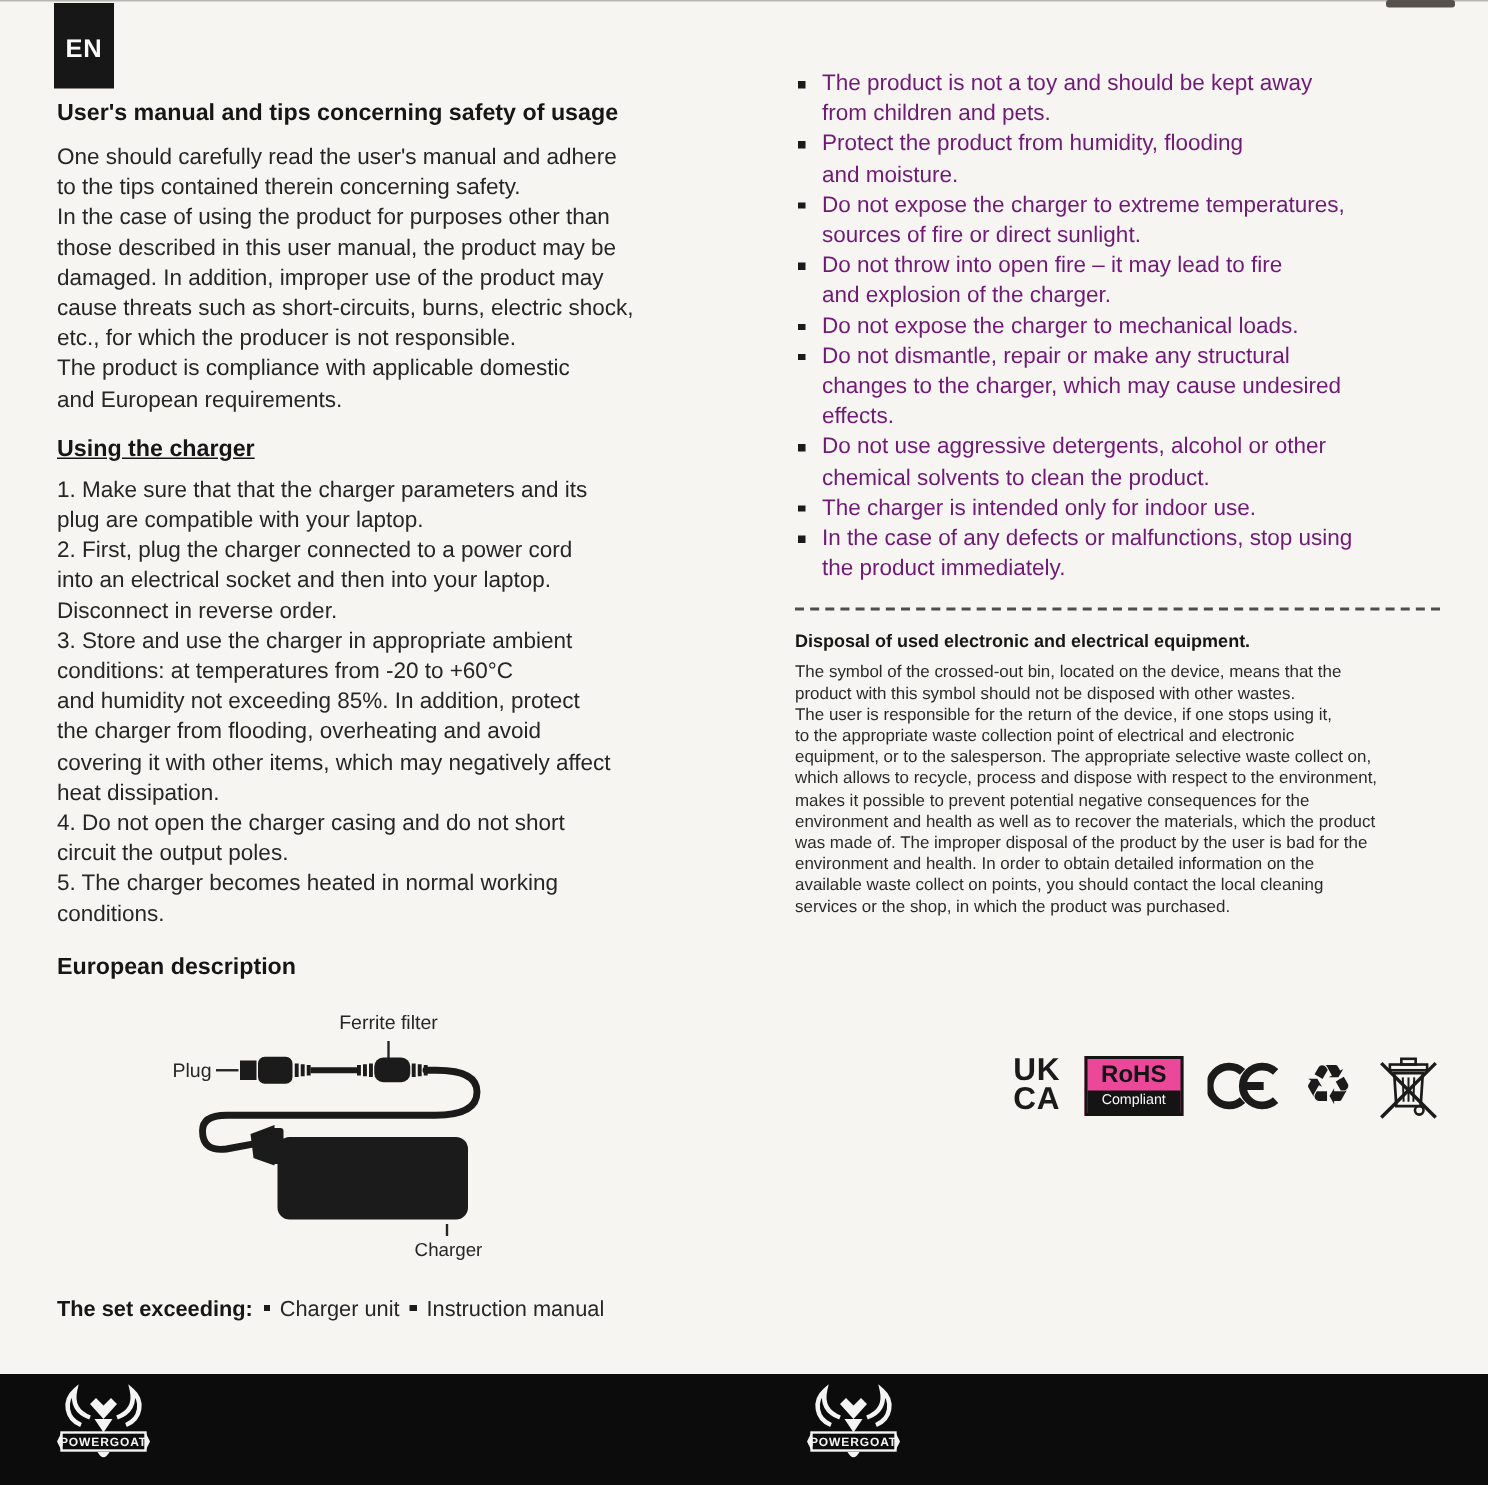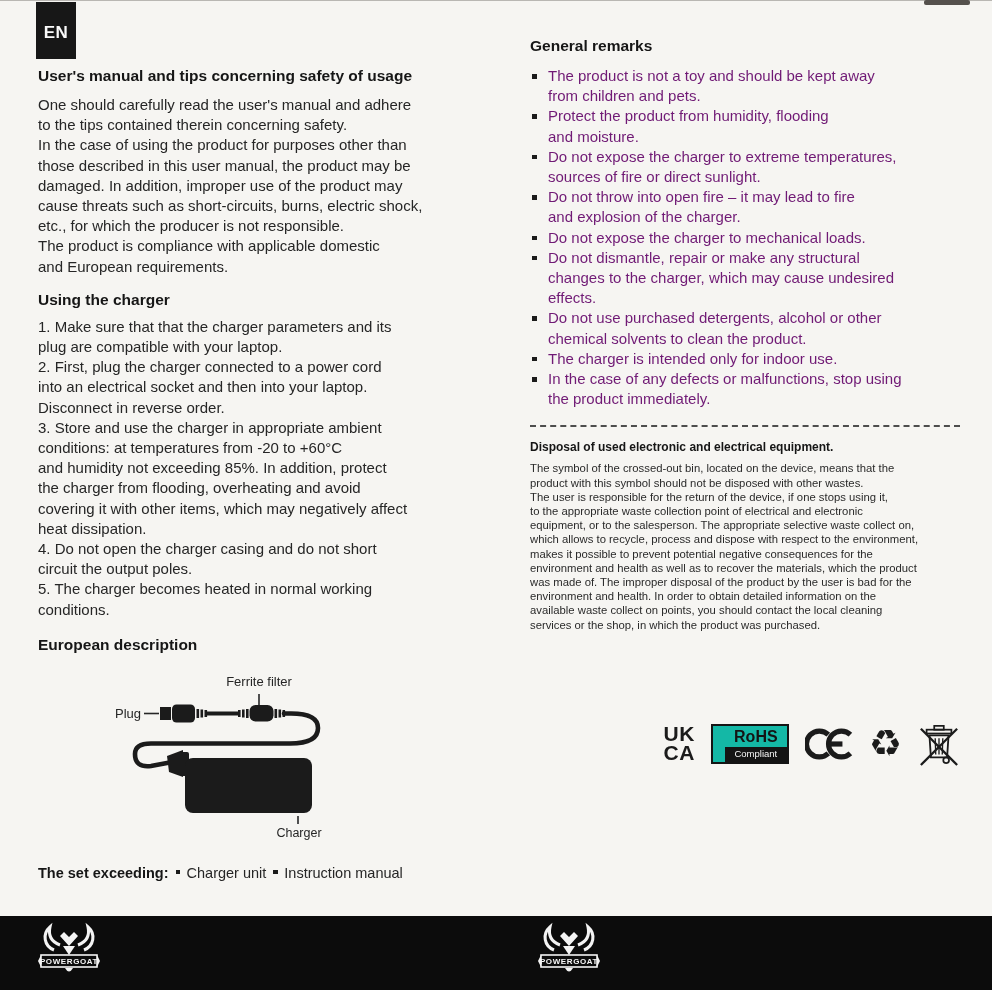"General remarks" h1 { html: <h1>General remarks</h1> -> none }
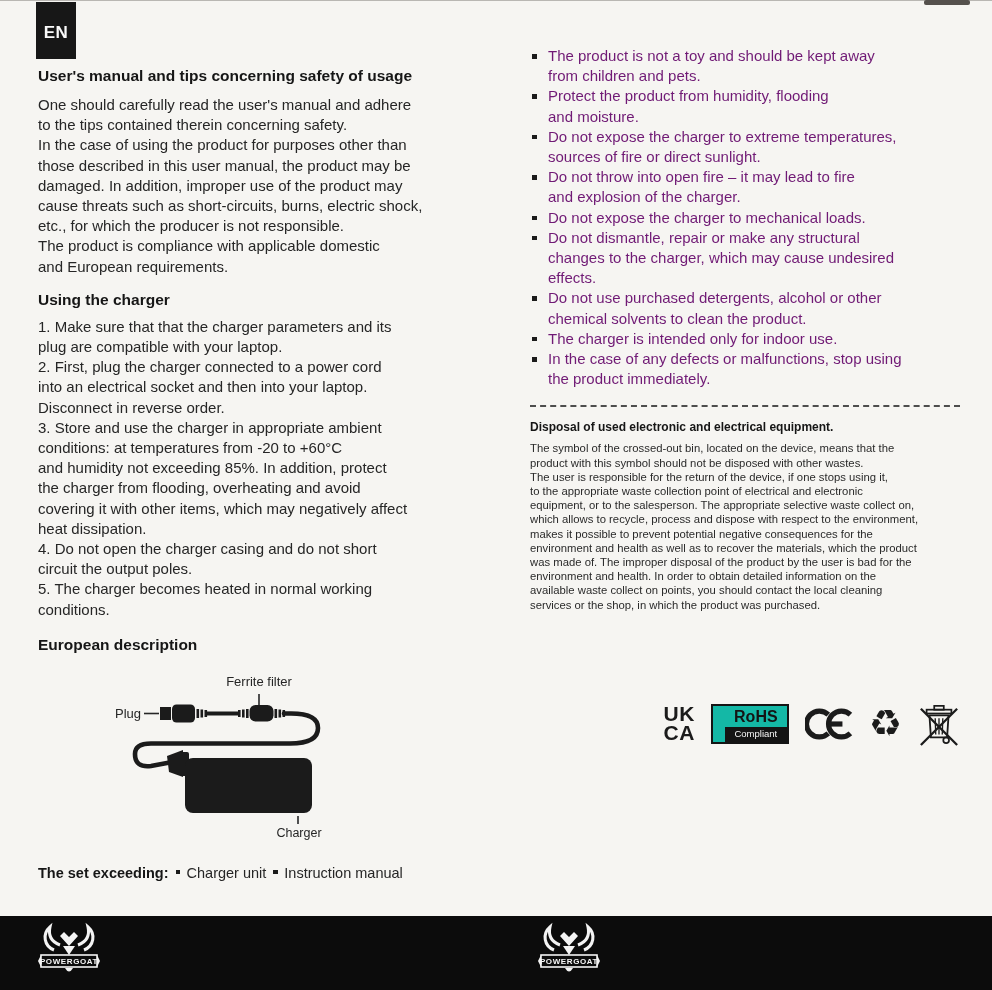"Using the charger" .using-head { text-decoration: none -> underline }
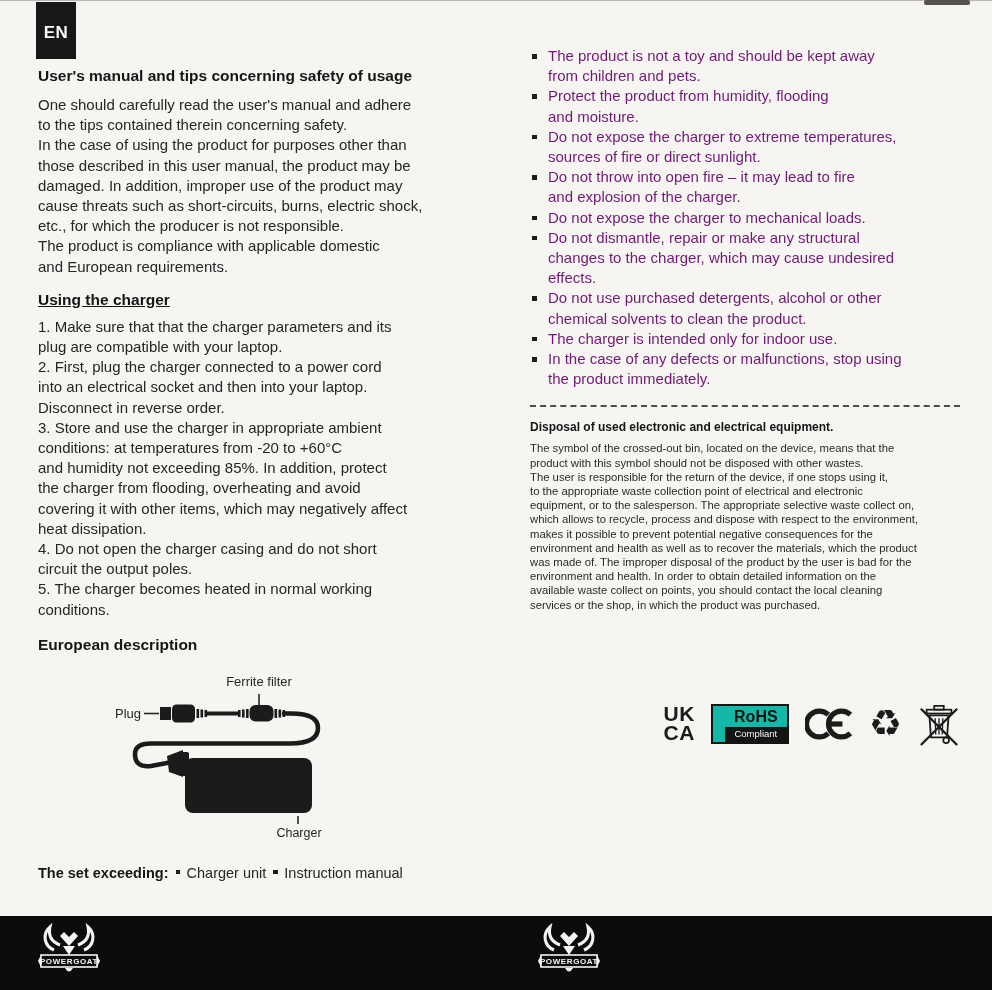"Do not use purchased detergents," li { text: purchased -> aggressive }
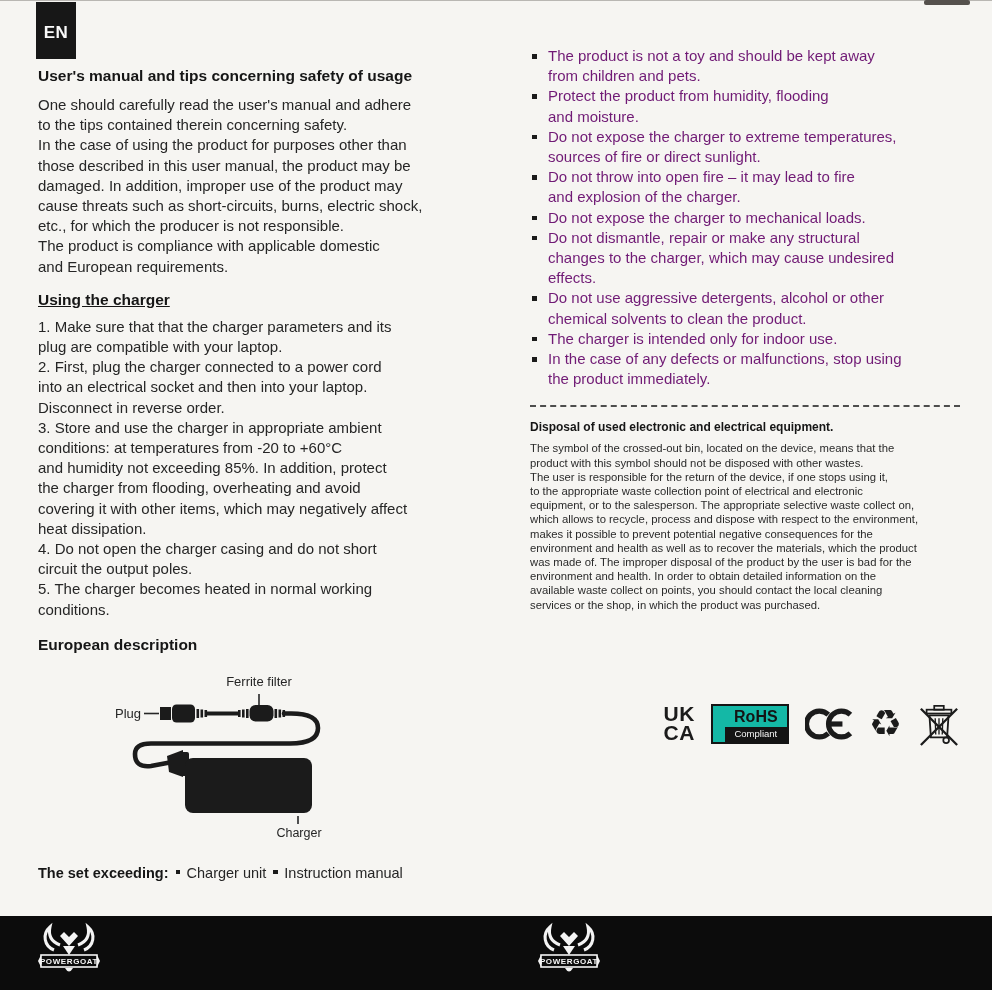"RoHS" .rohs { background: #14b8a6 -> #ec4899; padding-left: 12px -> none }
